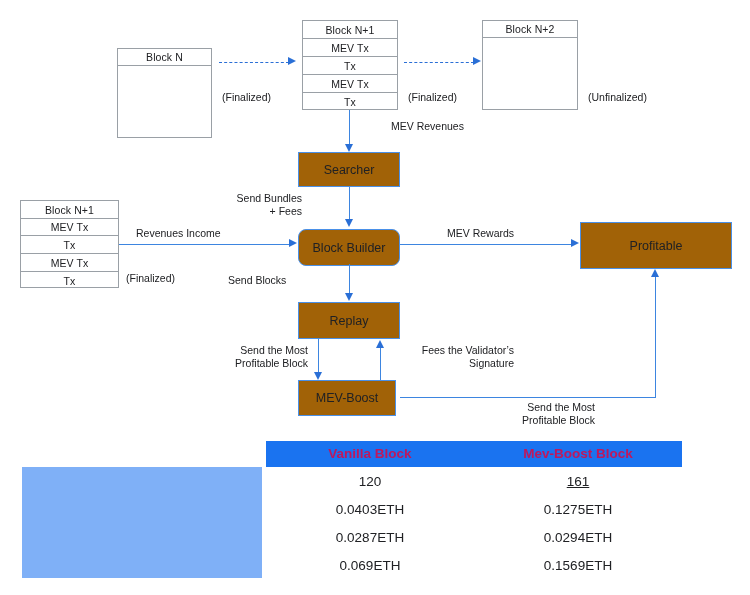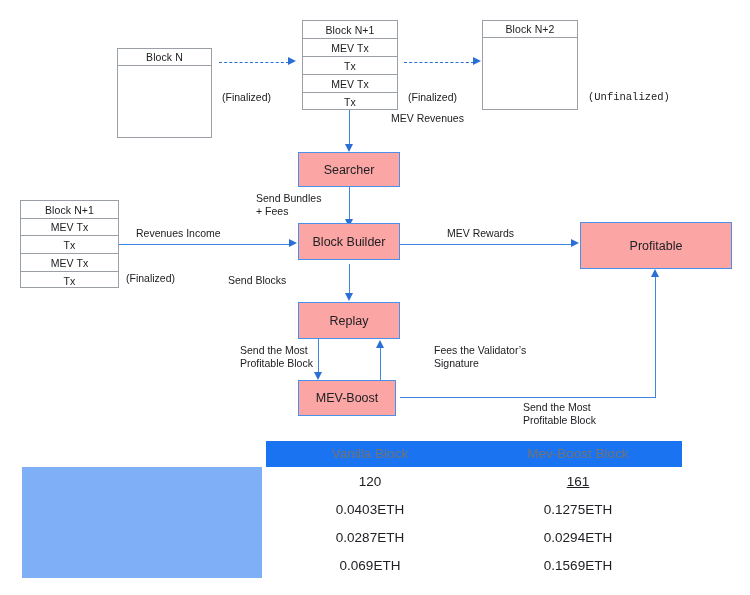"(Unfinalized)" div.lbl { font-family: Liberation Mono, monospace -> none }
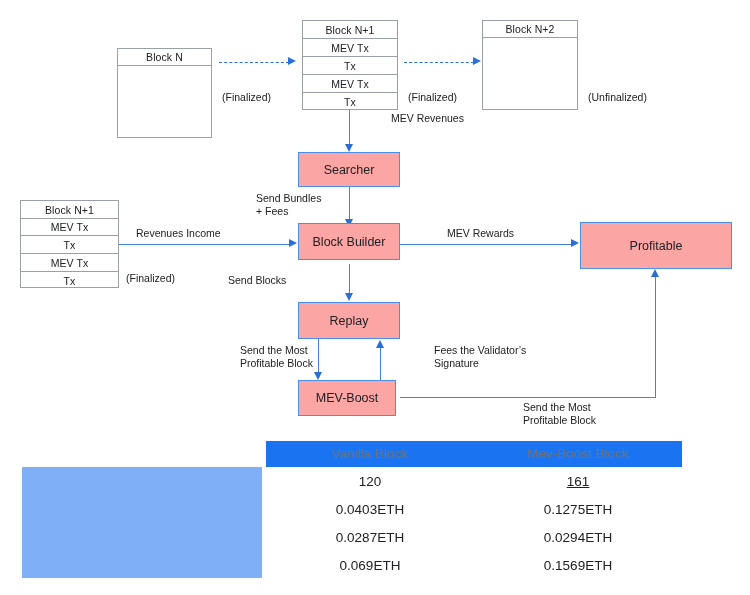"MEV Revenues" div.lbl { top: 112px -> 120px }
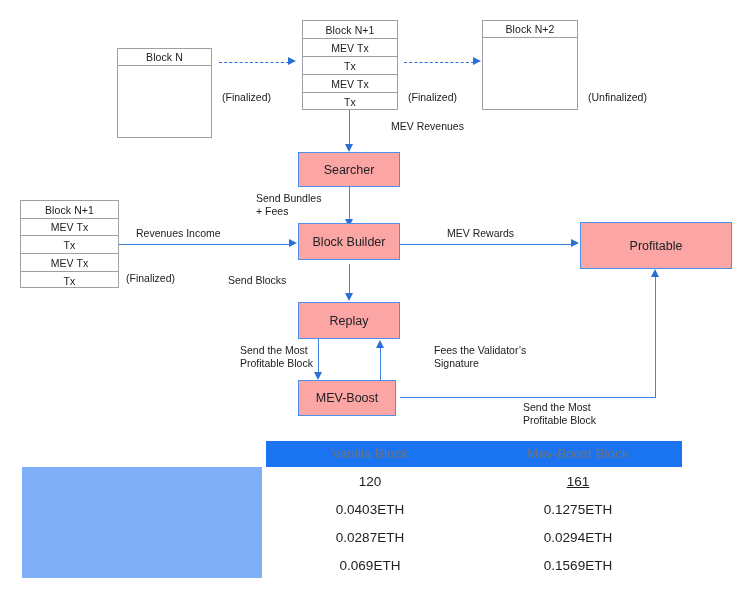"Searcher" .pbox { background: #fca5a5 -> #a16207 }
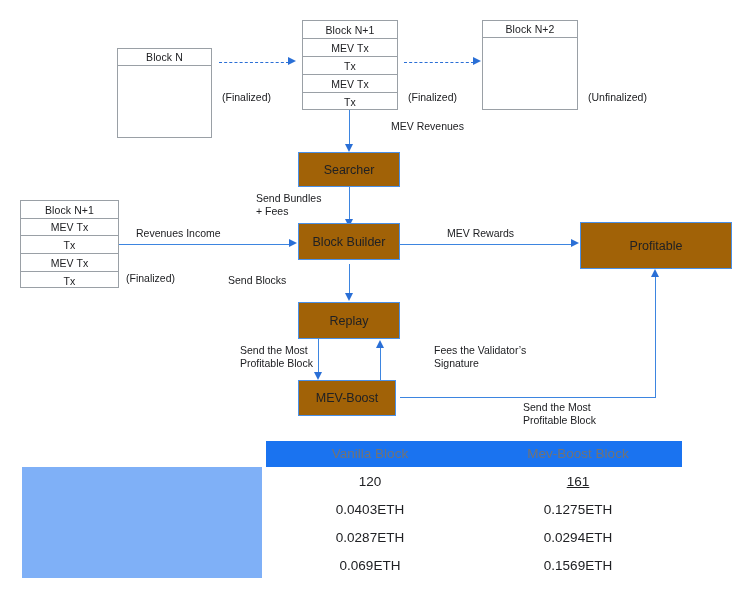"Send Bundles" .lbl.c { margin-left: 44px -> none; text-align: left -> right }
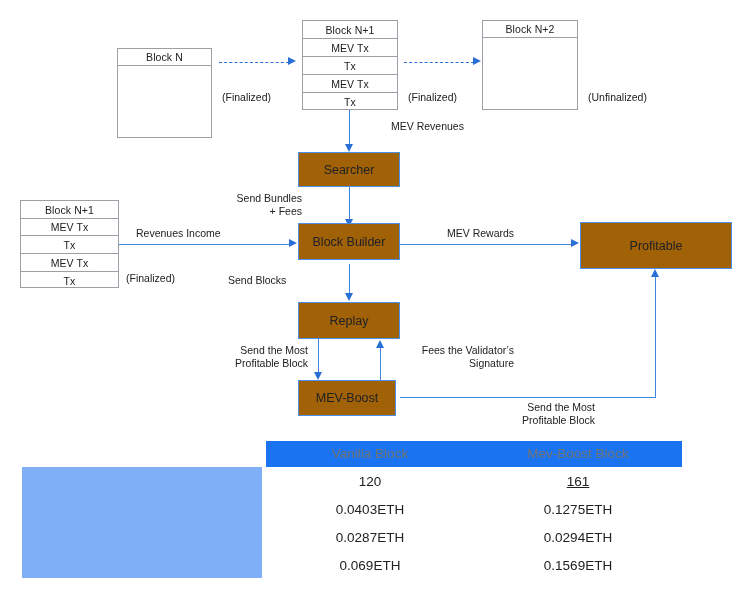"Block Builder" div.pbox { border-radius: none -> 8px; top: 223px -> 229px }
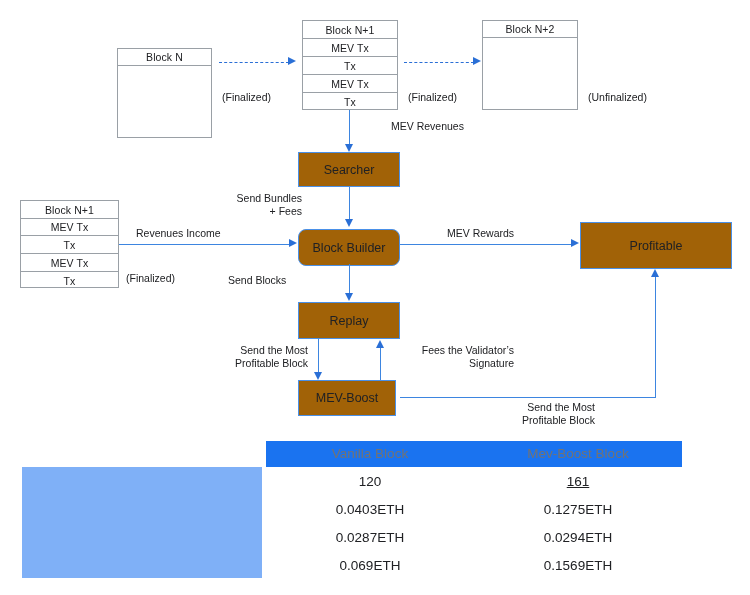"Vanilla Block" #cmp .hcell { color: #737373 -> #be185d; font-weight: none -> bold }
